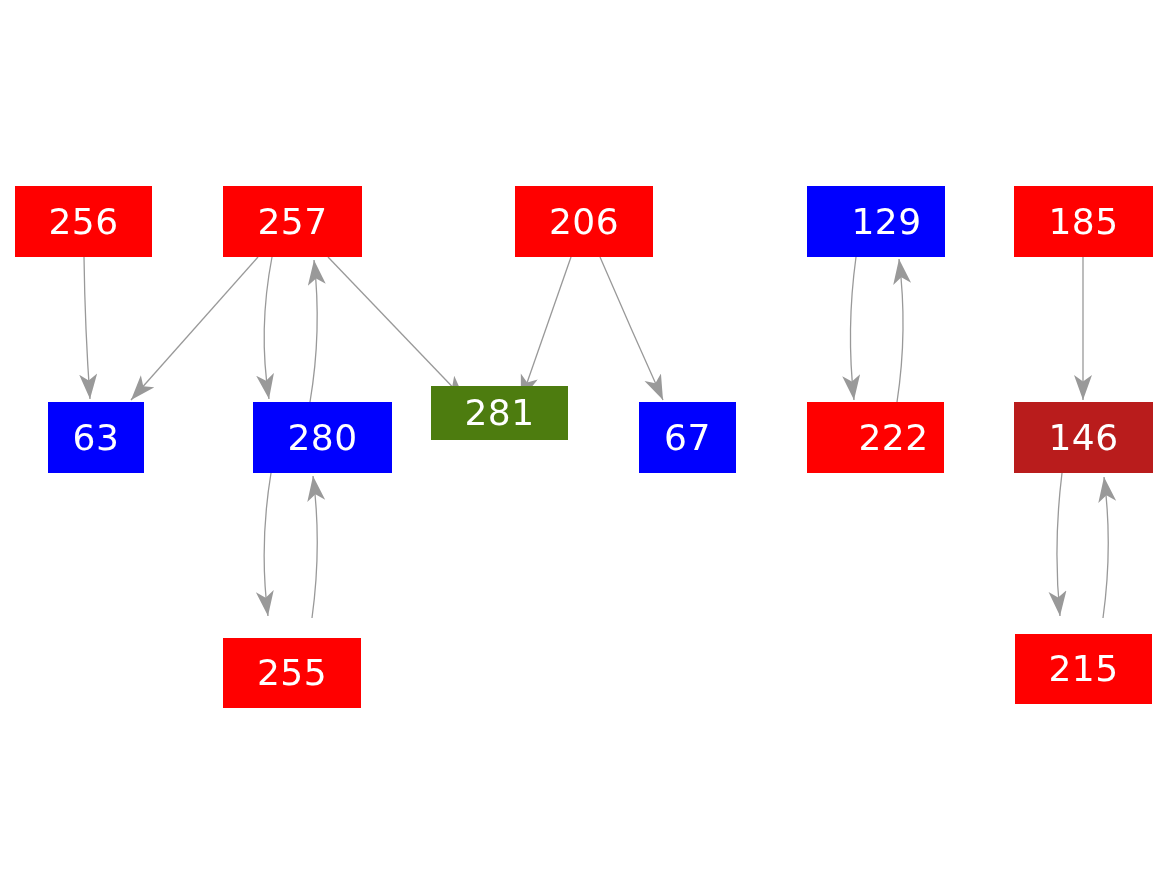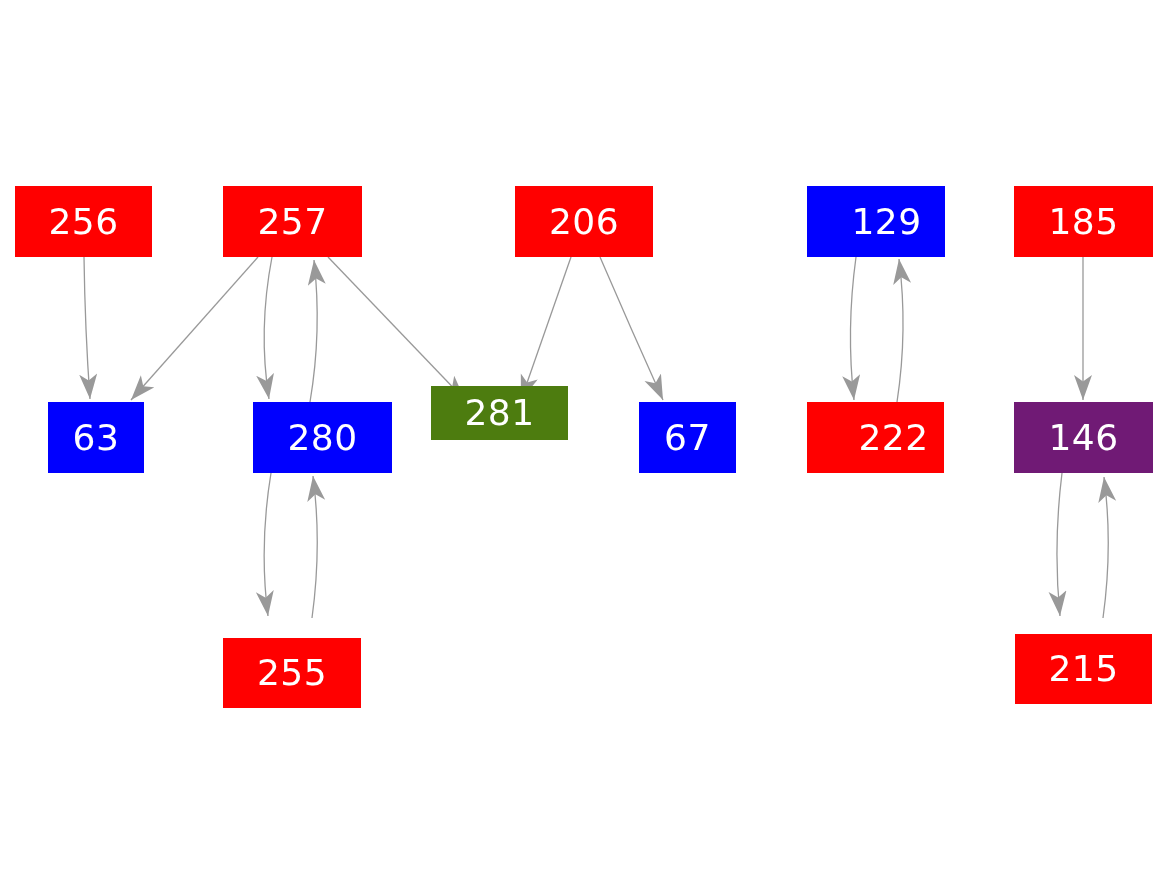"146" div.node { background: #701a75 -> #b91c1c }
